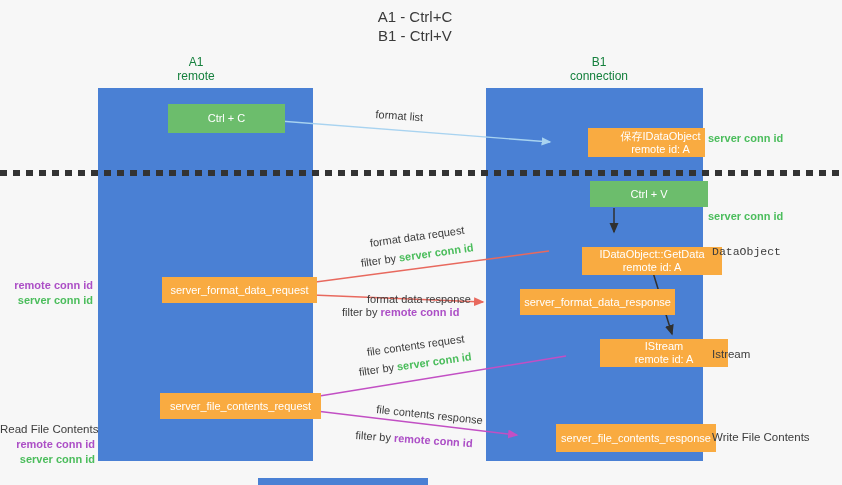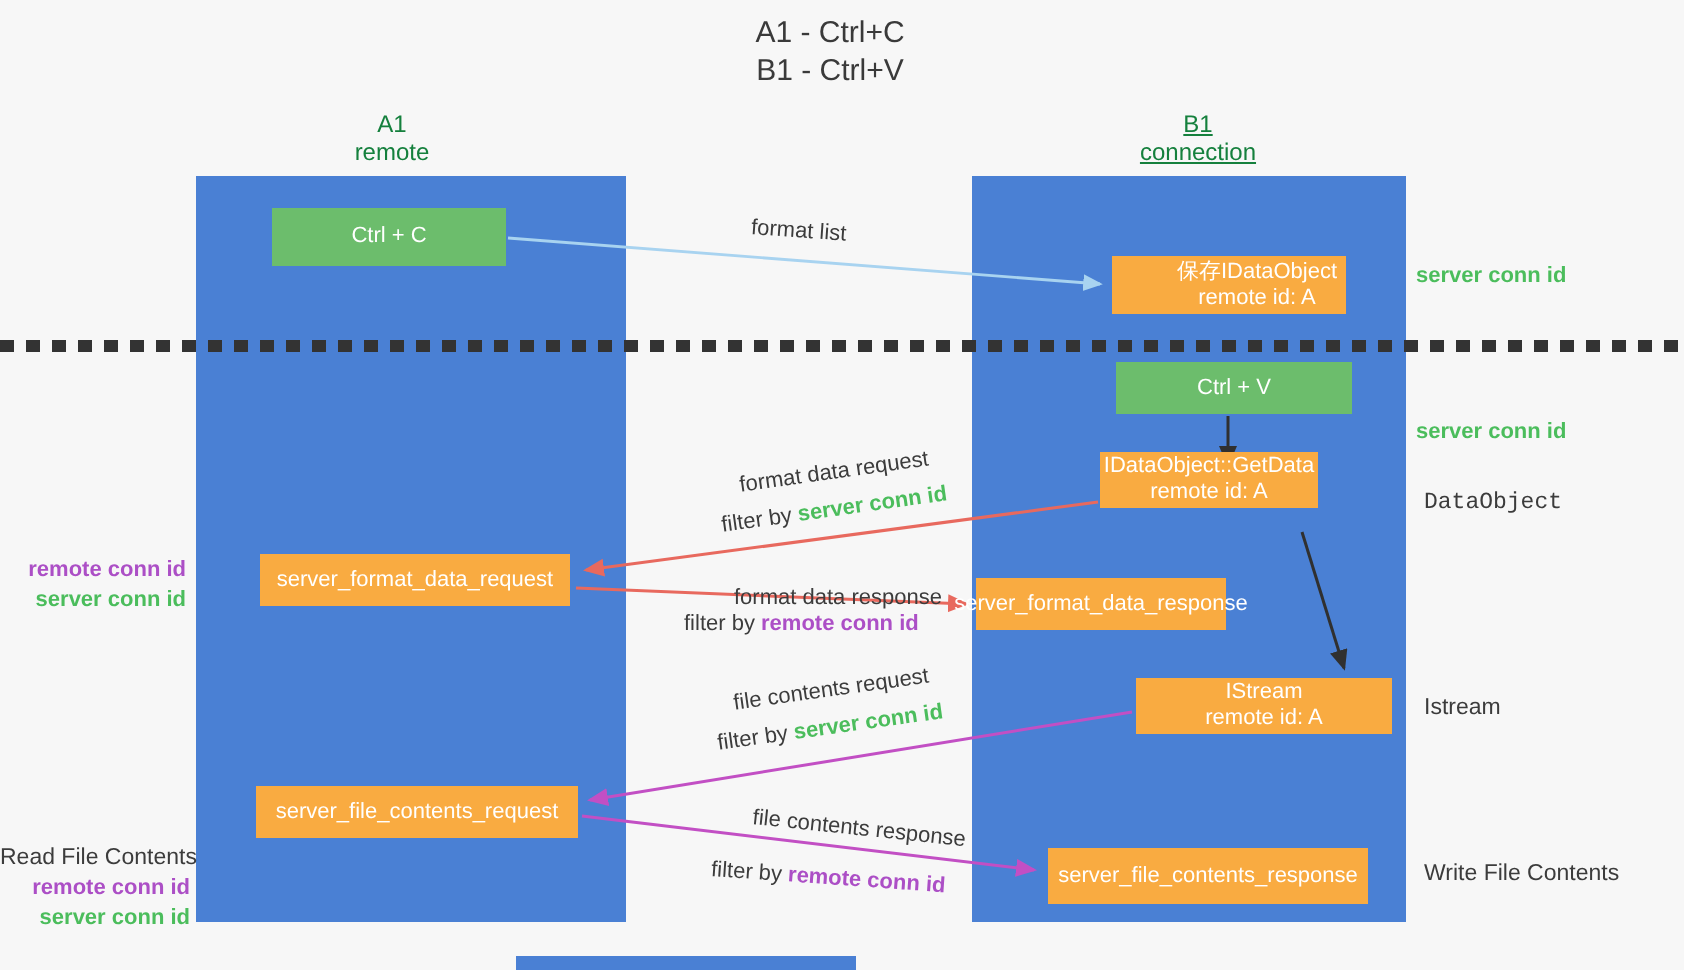"B1" .col-header.right { text-decoration: underline -> none }
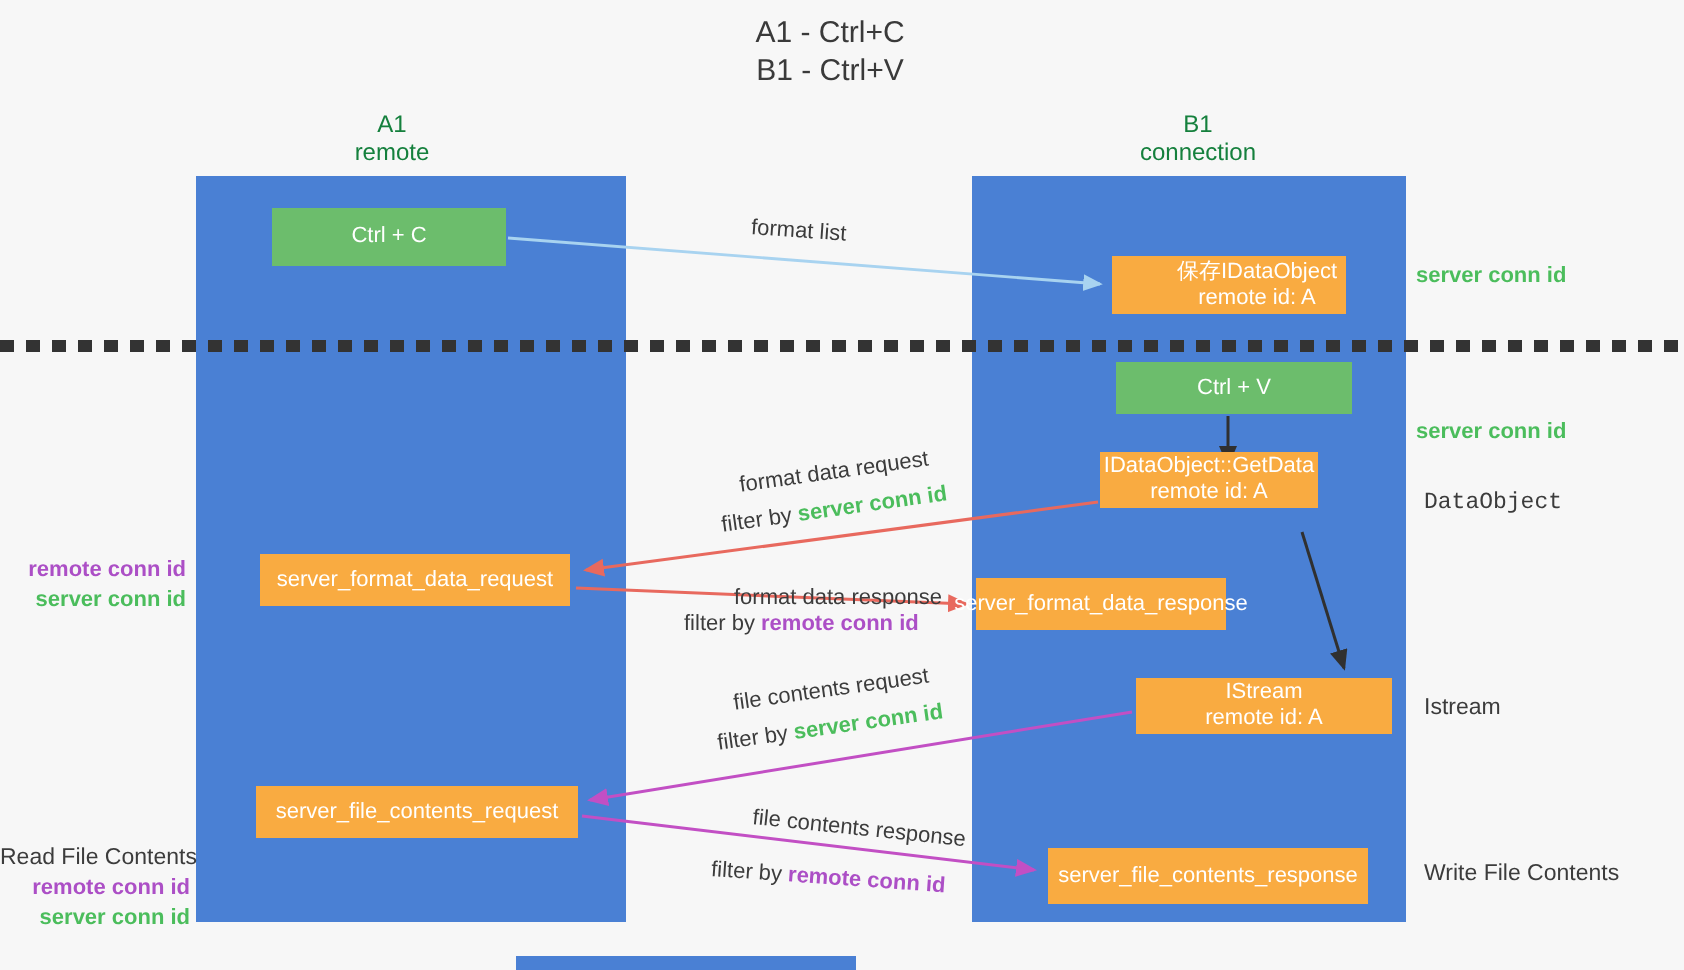"Ctrl + C" .box { align-items: center -> none; margin-left: none -> 32px }
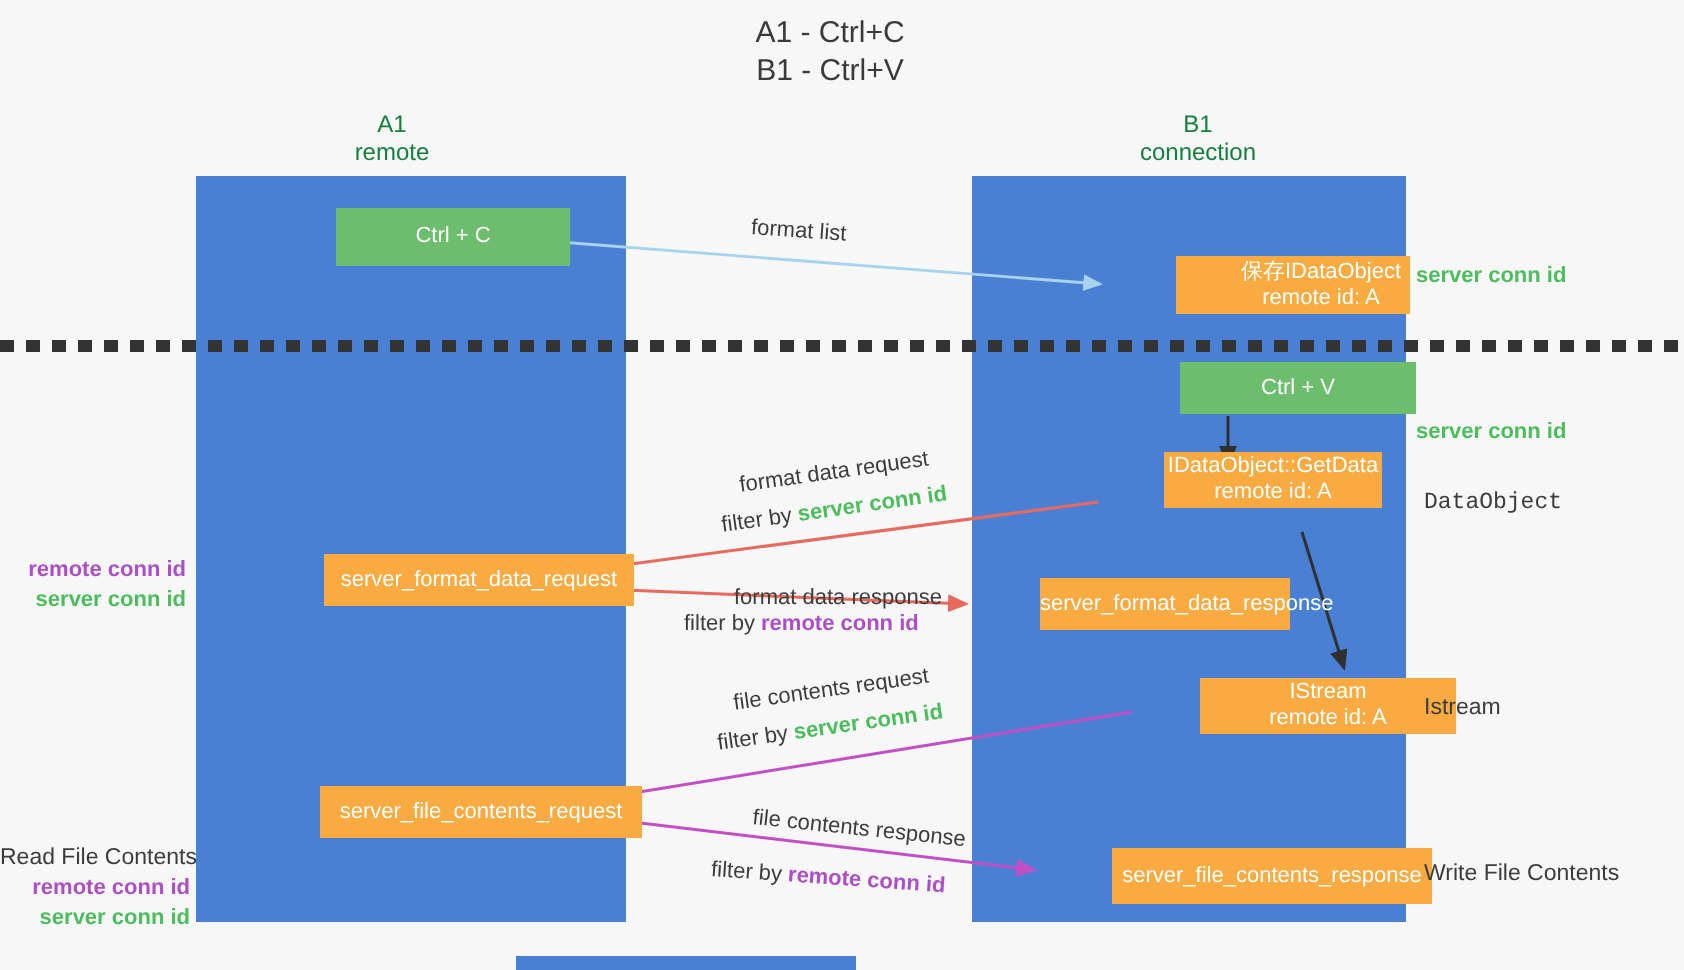"IDataObject::GetData" div.abs { top: 226px -> 247px; width: 109px -> 140px }
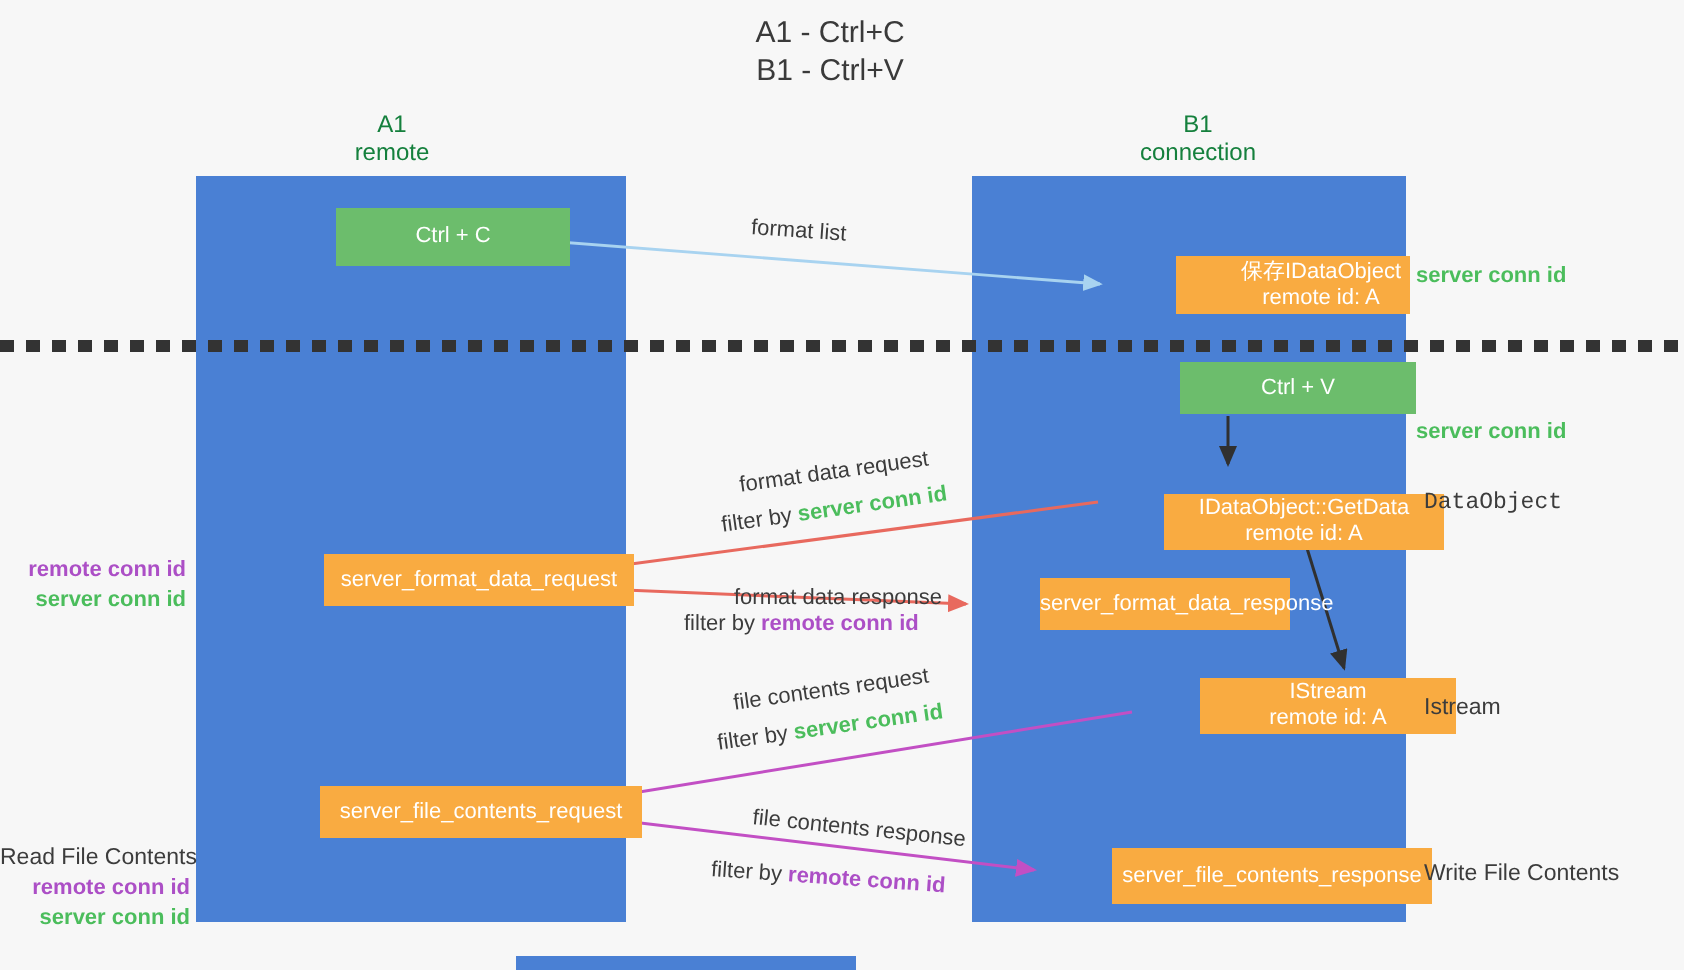"server_format_data_response" div.abs { width: 125px -> 155px }
